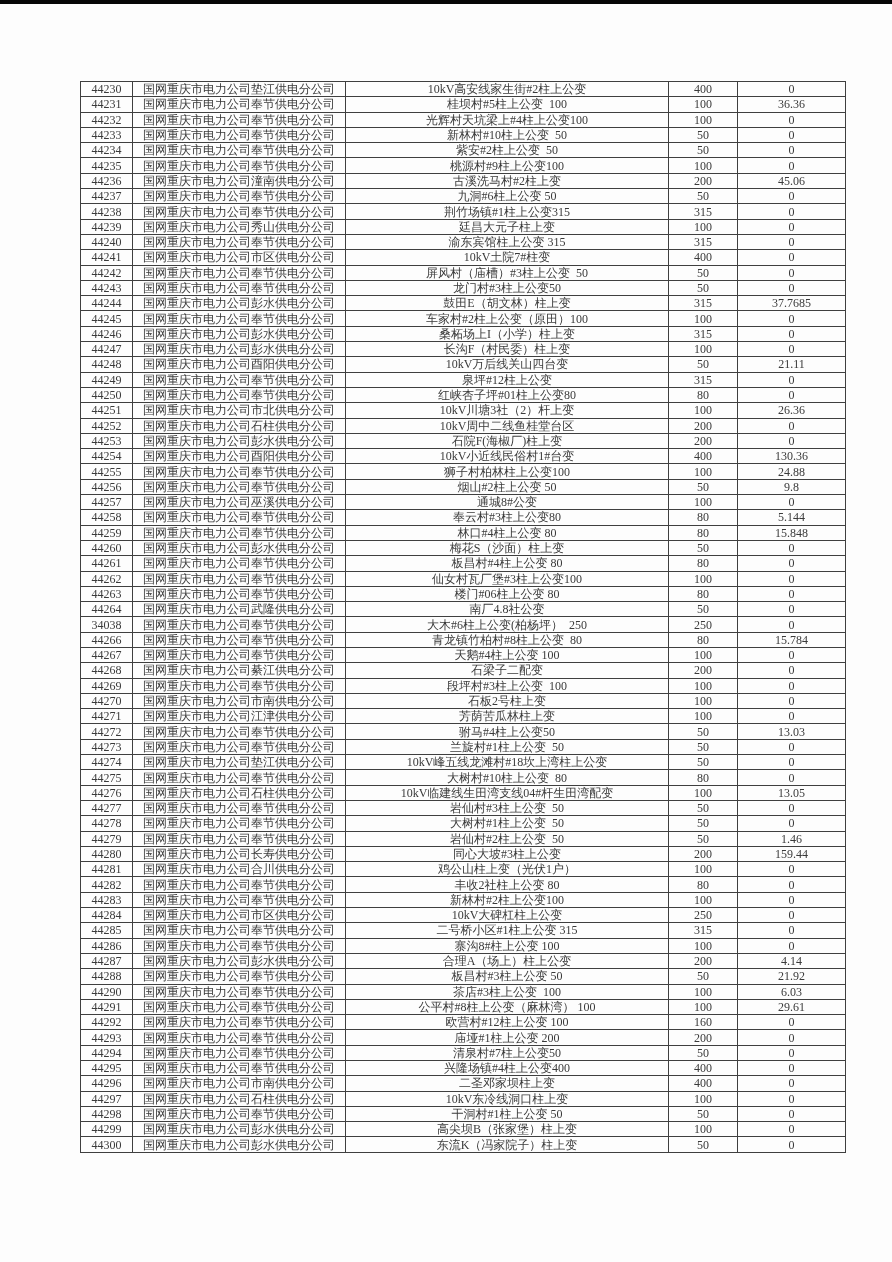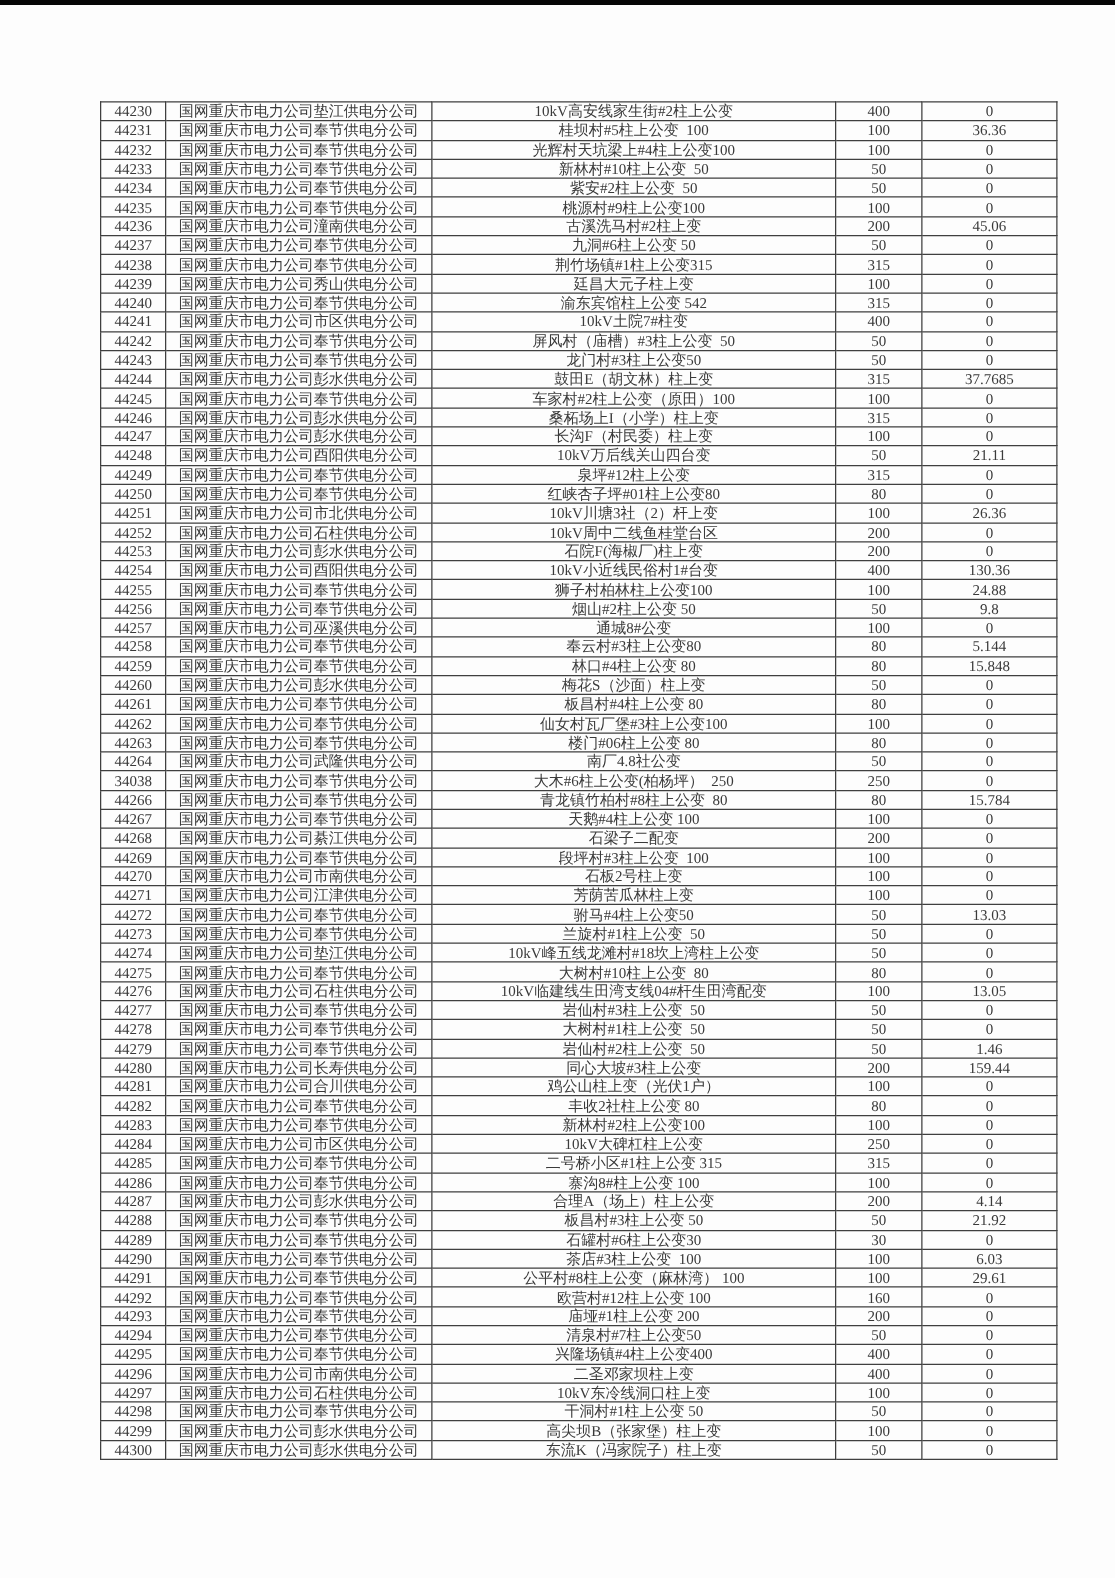"渝东宾馆柱上公变 542" td { text: 542 -> 315 }
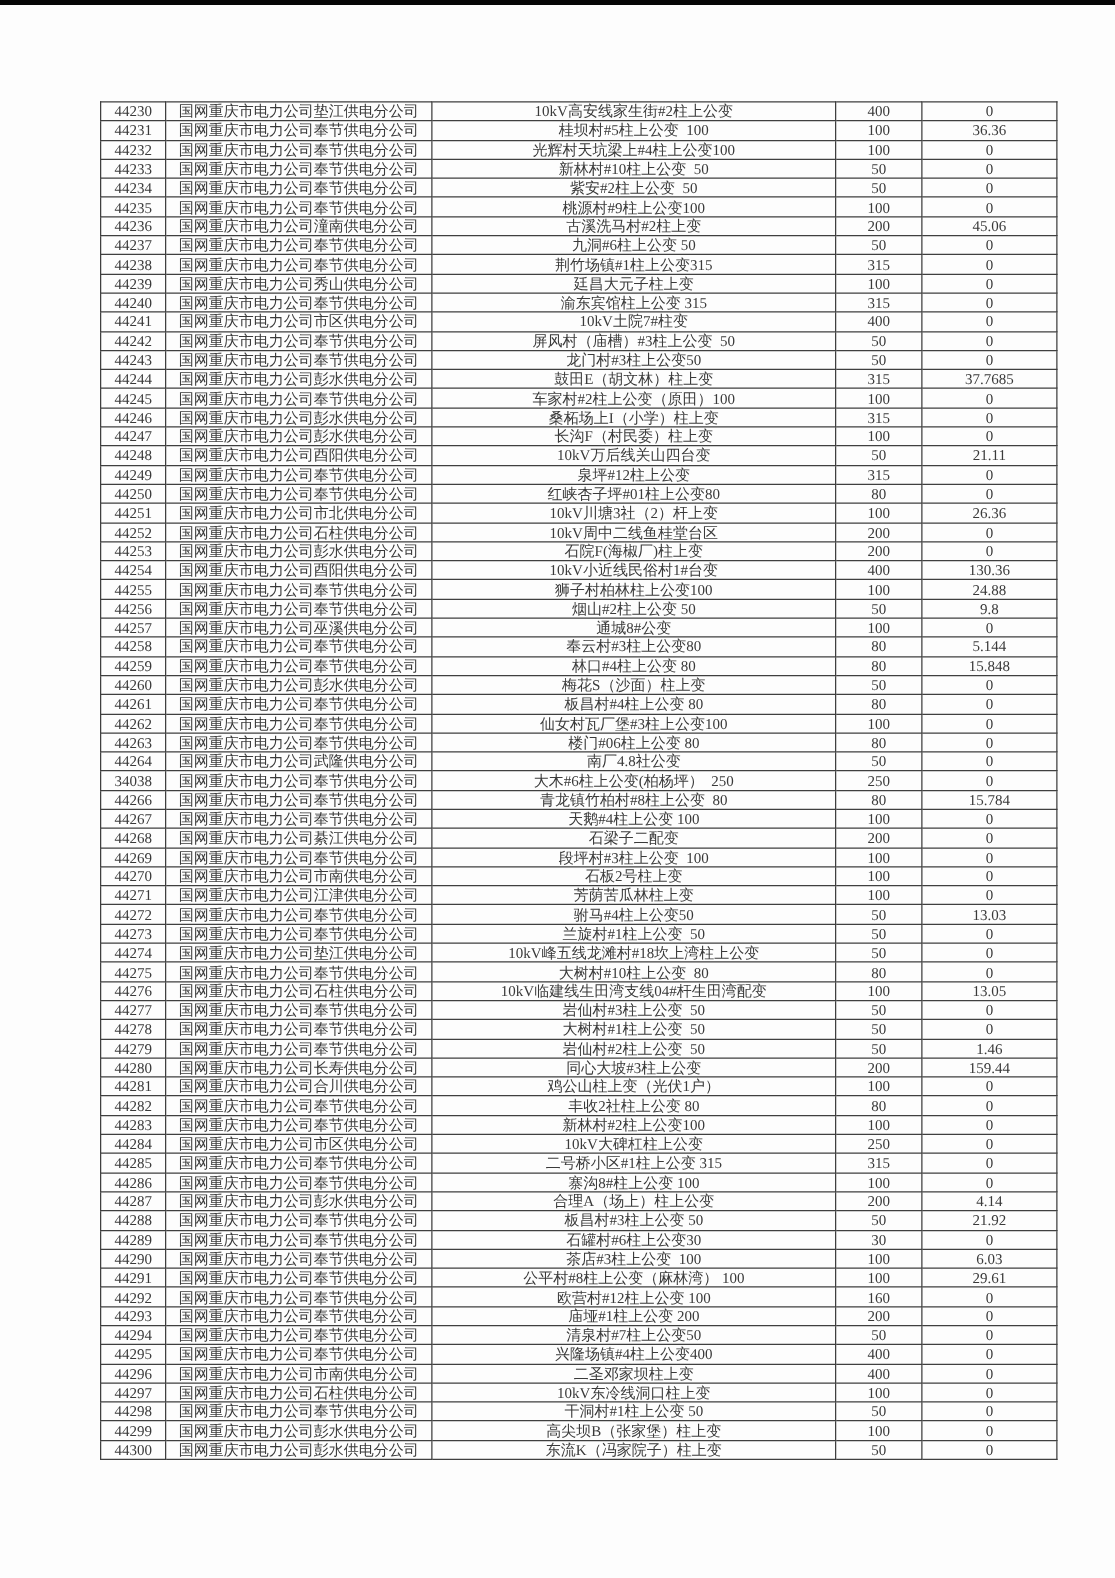"44289" tr { html: <tr> <td>44289</td> <td>国网重庆市电力公司奉节供电分公司</td> <td>石罐村#6柱上公变30</td> <td>30</td> <td>0</td> </tr> -> none }
